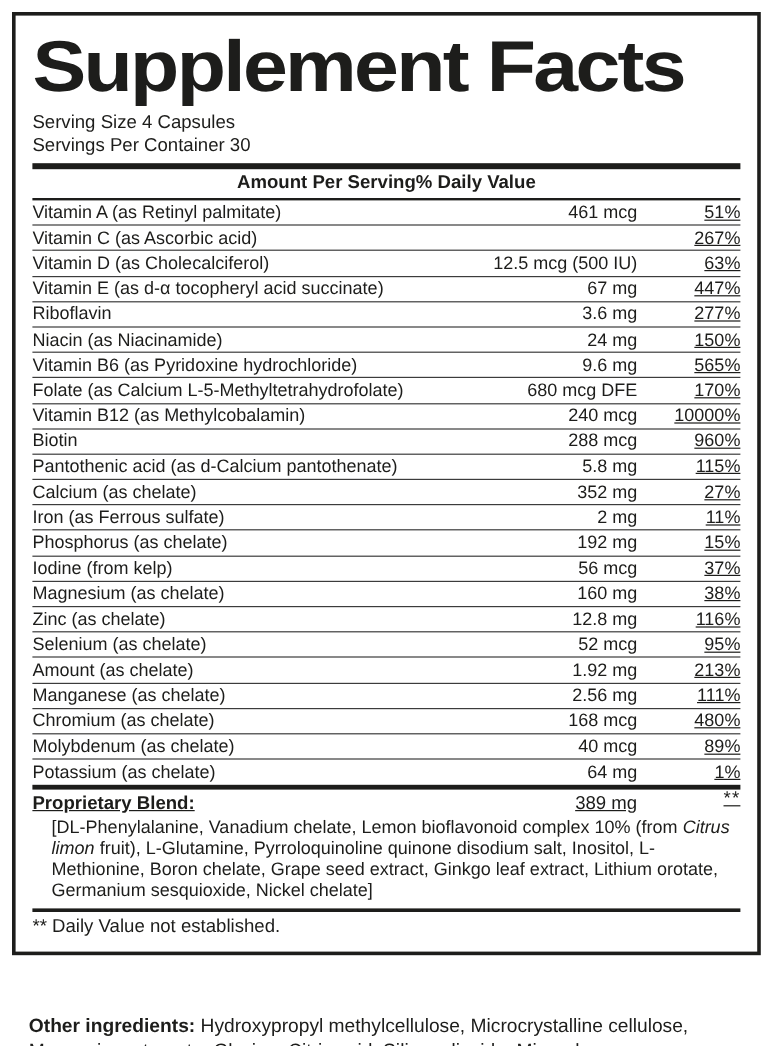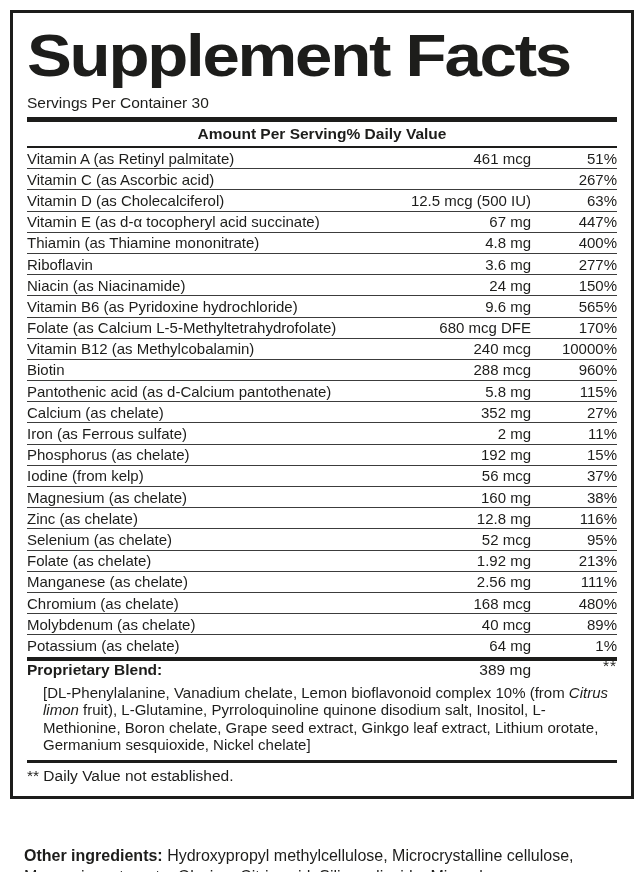"Serving Size 4 Capsules" div.serving-line { html: none -> <div>Serving Size 4 Capsules</div> }
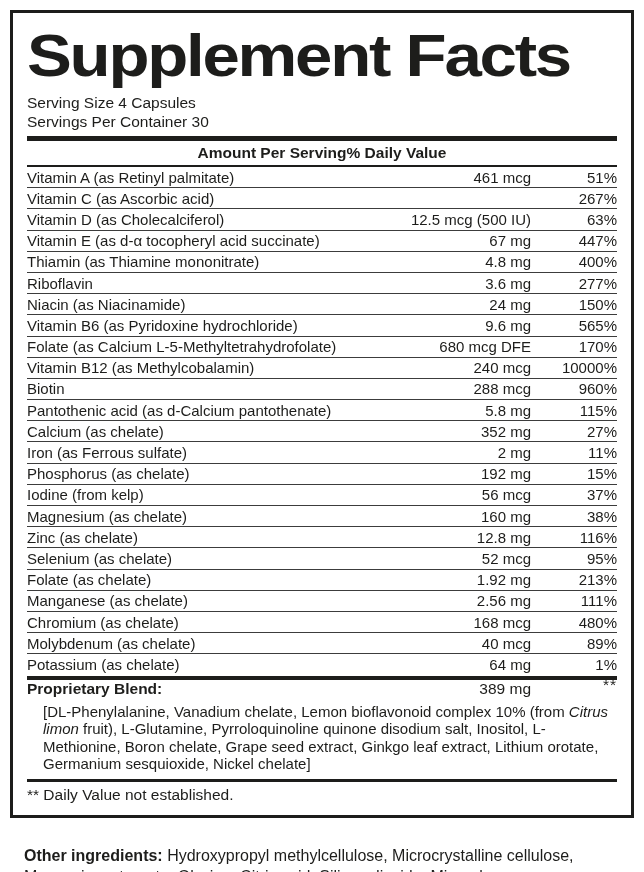"51%" .cell-dv { text-decoration: none -> underline }
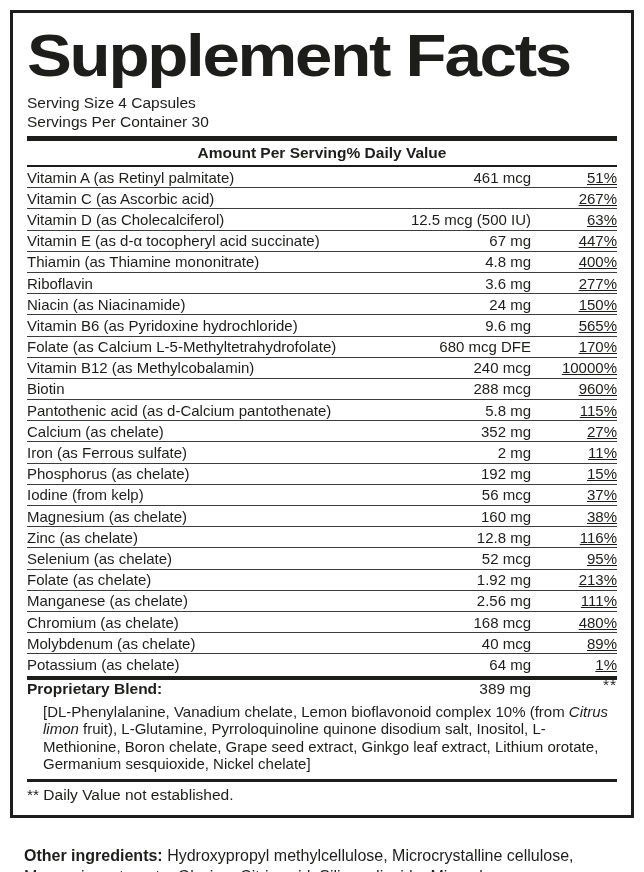"Thiamin (as Thiamine mononitrate)" div.row { html: <div> <span>Thiamin (as Thiamine mononitrate)</span> <span>4.8 mg</span> <span>400%</span> </div> -> none }
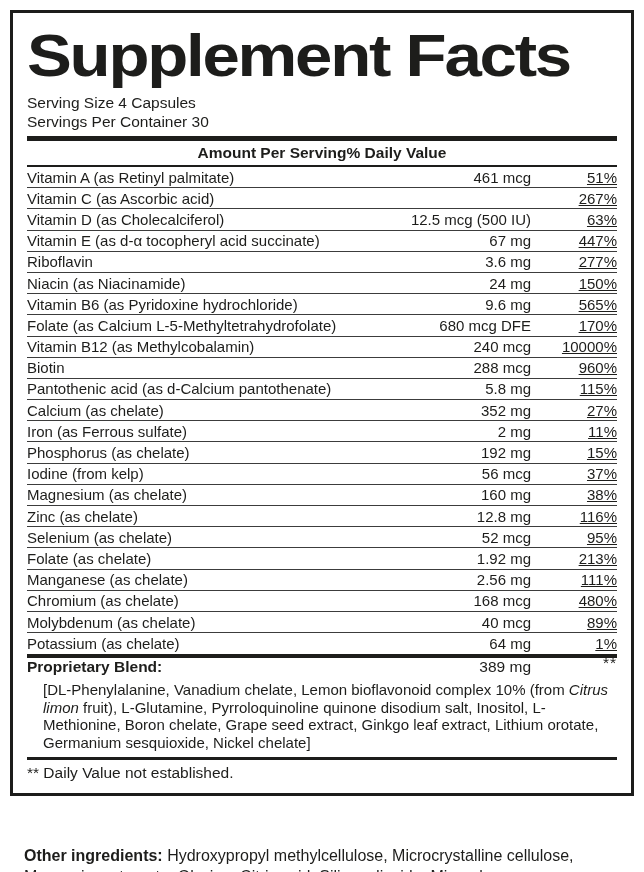"Folate (as chelate)" span.cell-name { text: Folate -> Amount }
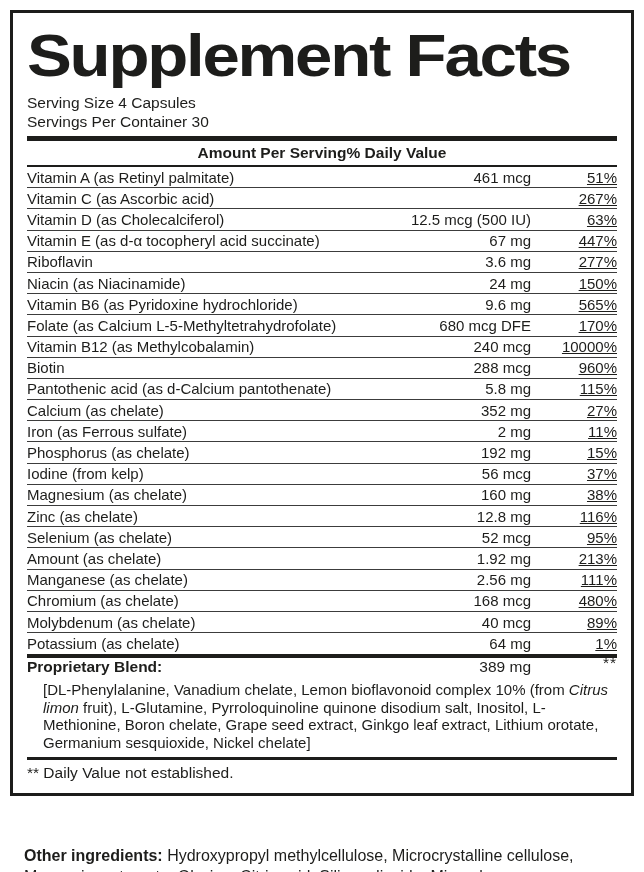"Proprietary Blend:" .blend-row { align-items: none -> center; text-decoration: none -> underline }
